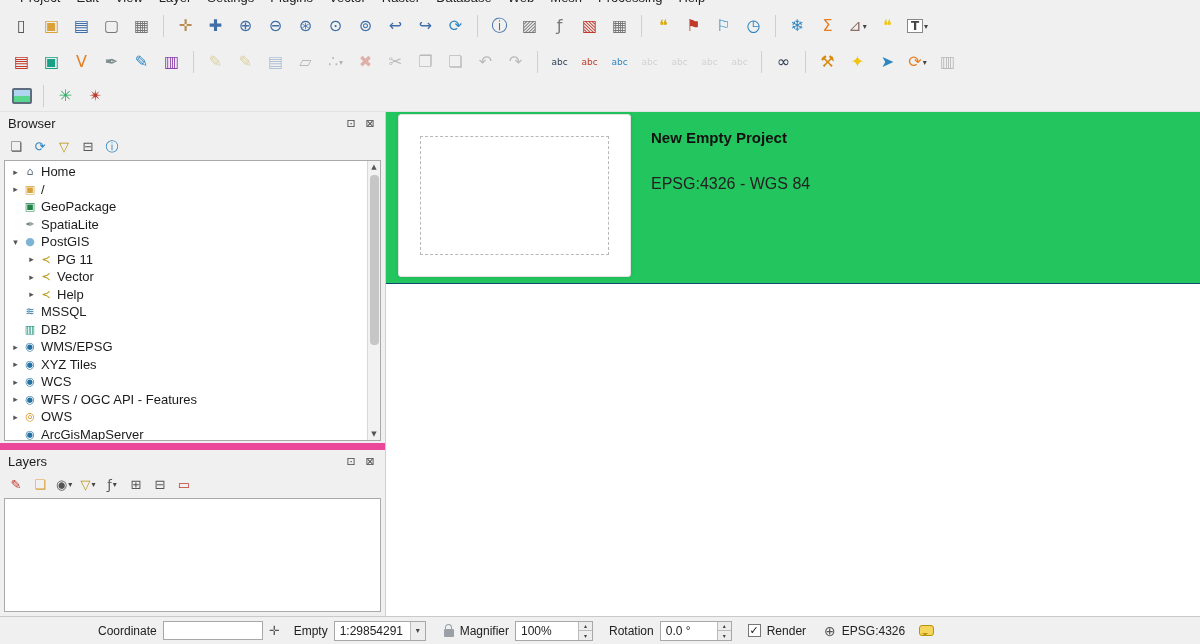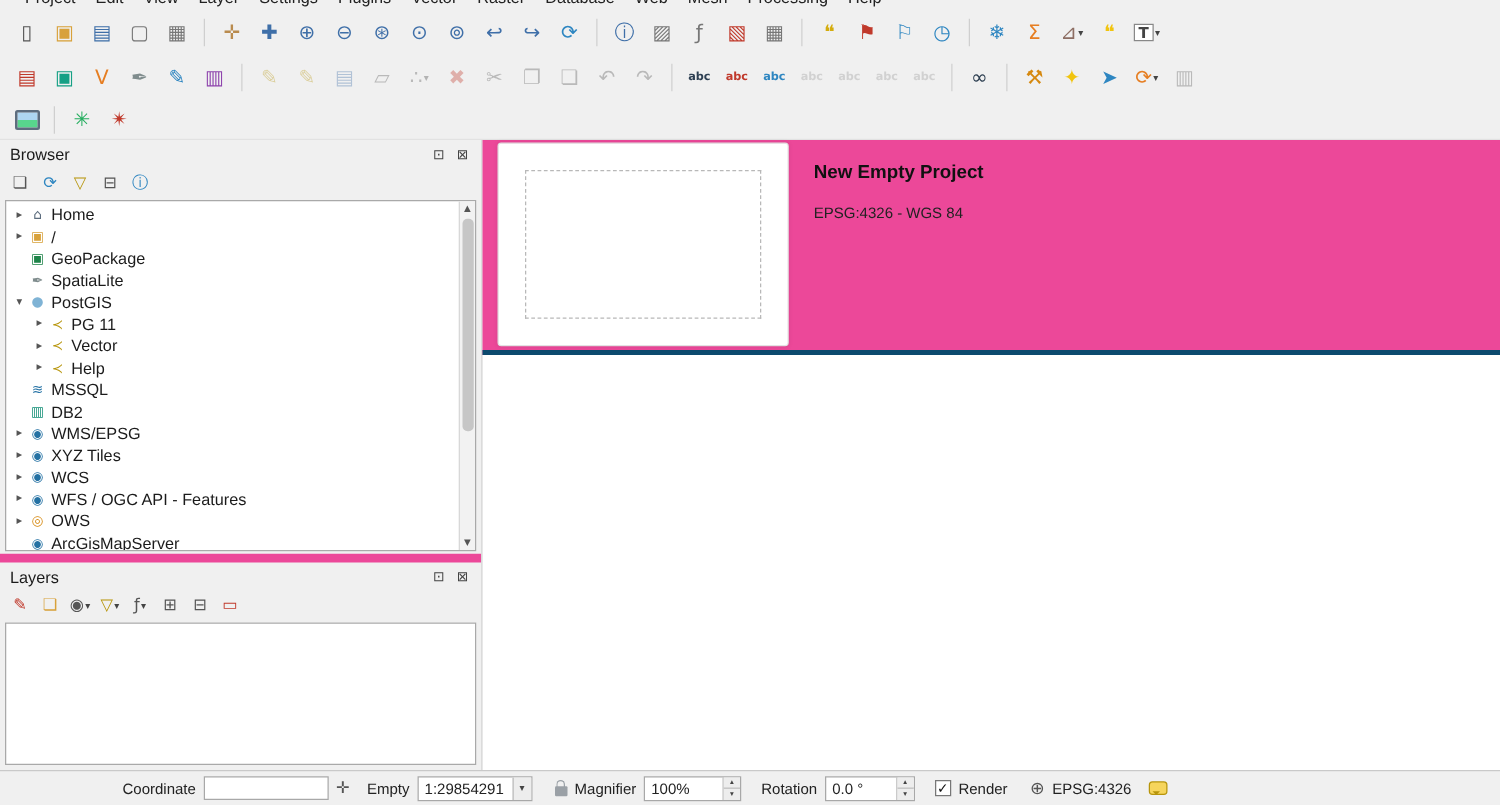"abc" .txt .glyph { font-weight: bold -> normal }
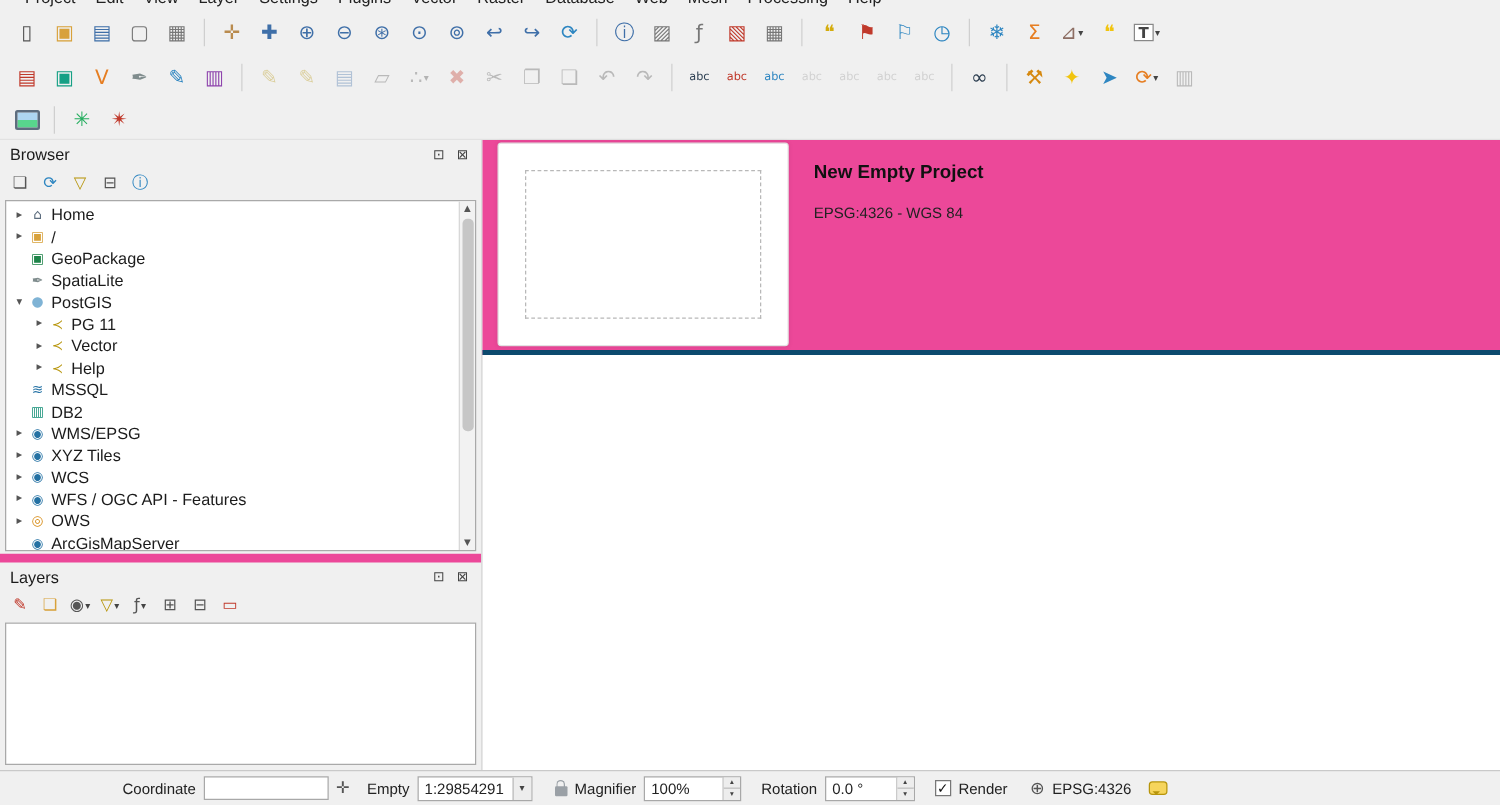"New Empty Project" .tband { background: #ec4899 -> #22c55e; border-bottom: 4px solid #0c4a6e -> 1px solid #0c4a6e }
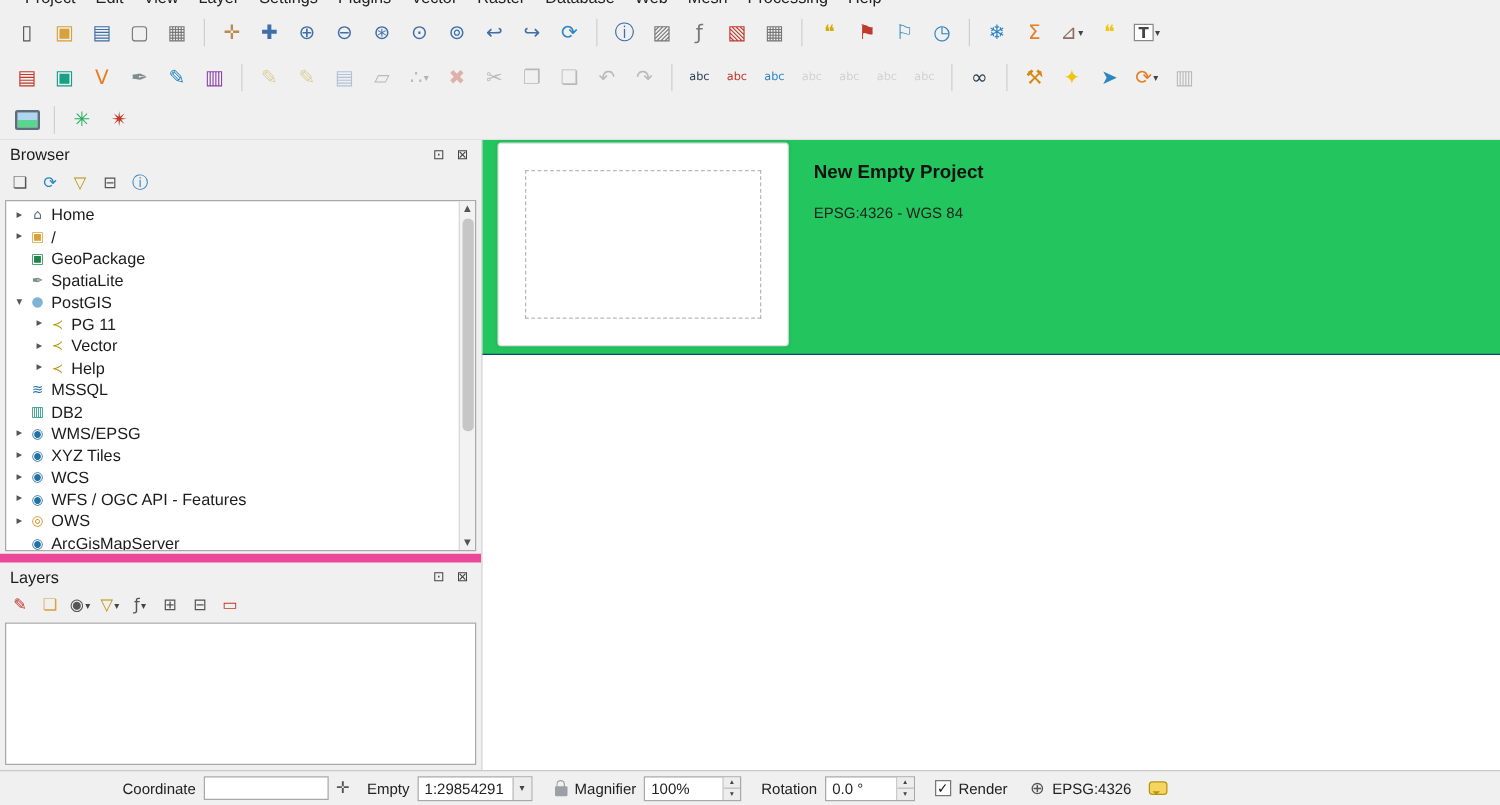"EPSG:4326 - WGS 84" .tsub { font-size: 12px -> 16px; margin-top: 17px -> 29px }
